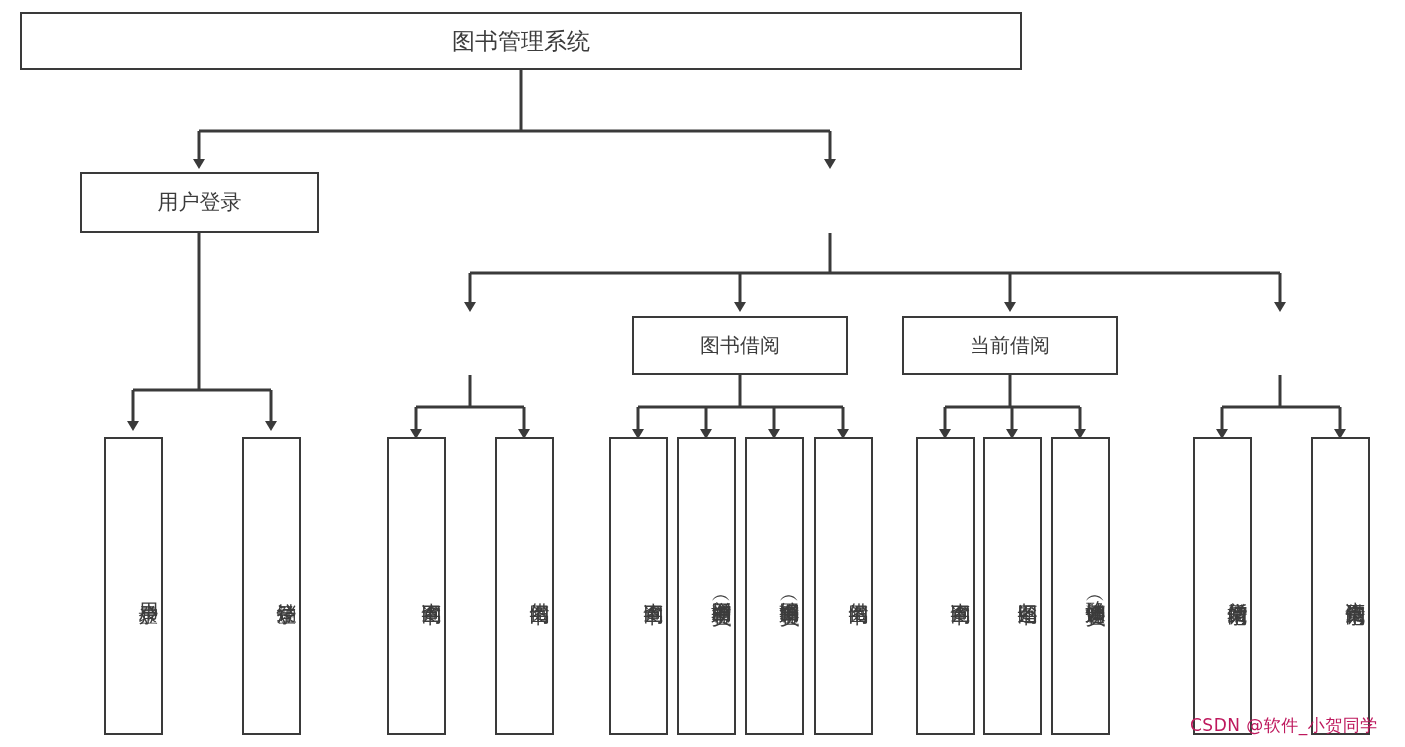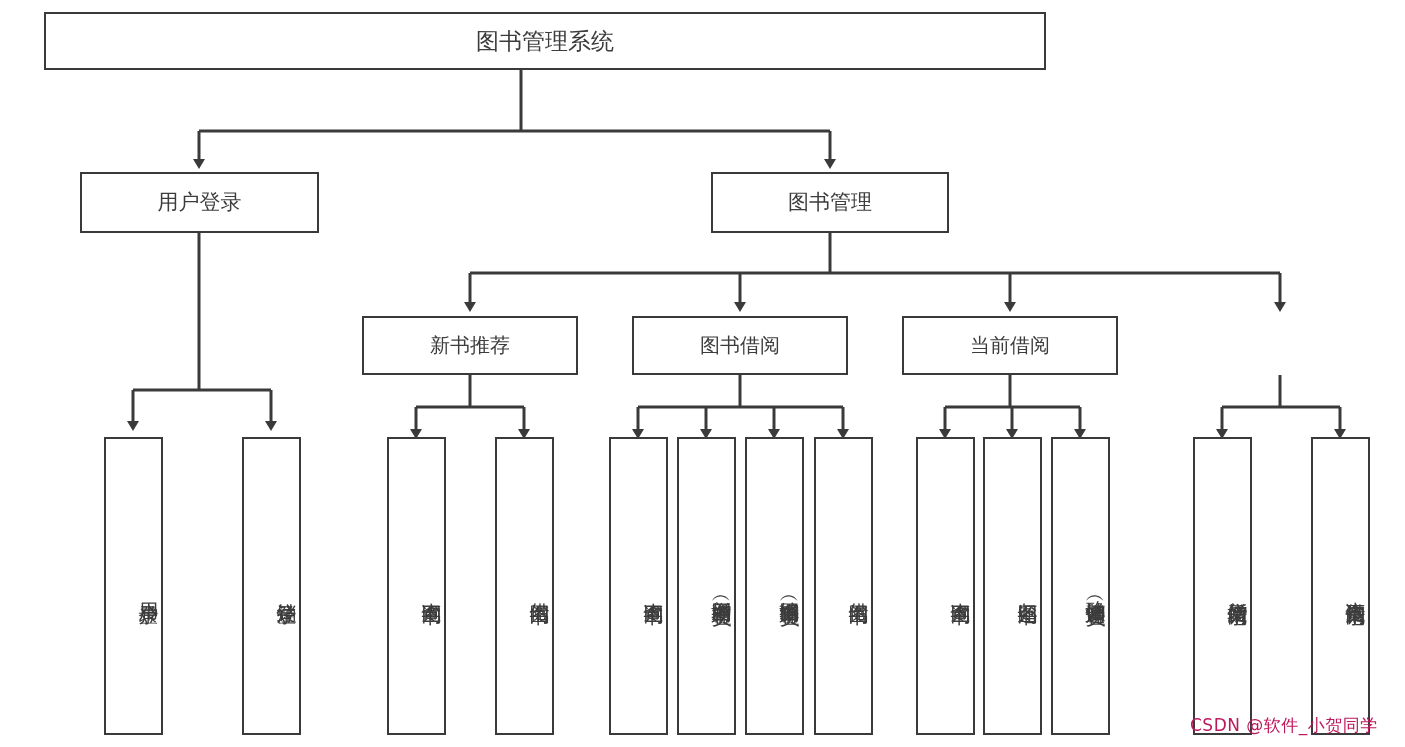"图书管理系统" .node.level0 { margin-left: 24px -> none }
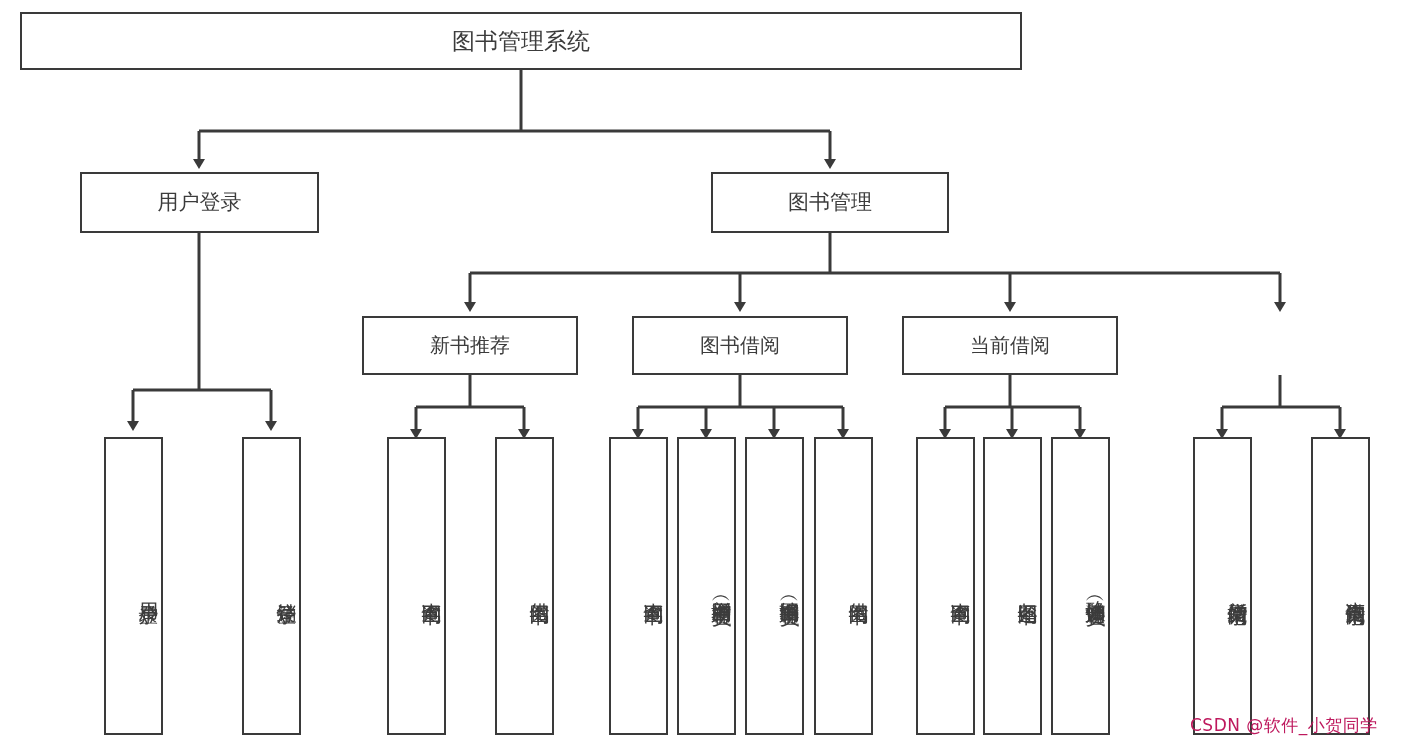"图书管理" div.node { html: <div> <span>图书管理</span> </div> -> none }
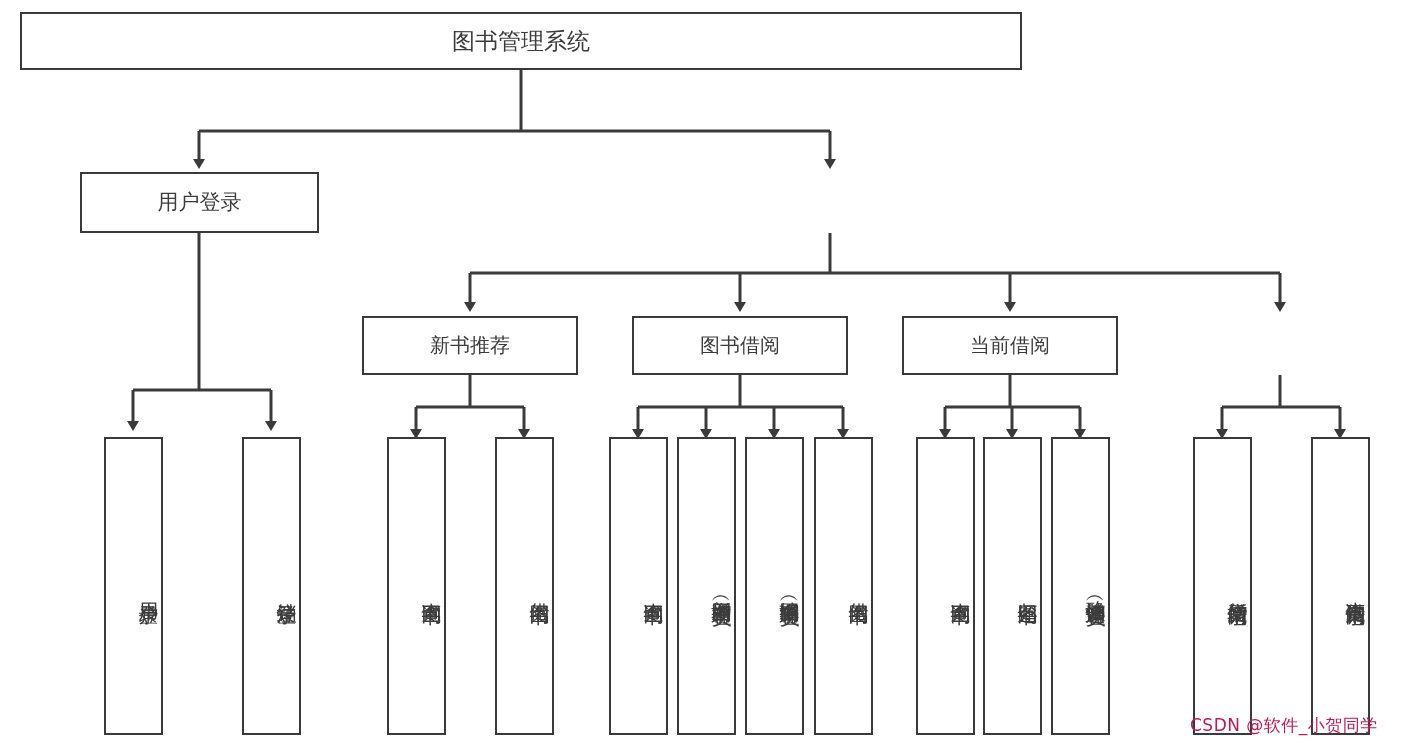"新书推荐" div.node { html: <div> <span>新书推荐</span> </div> -> none }
